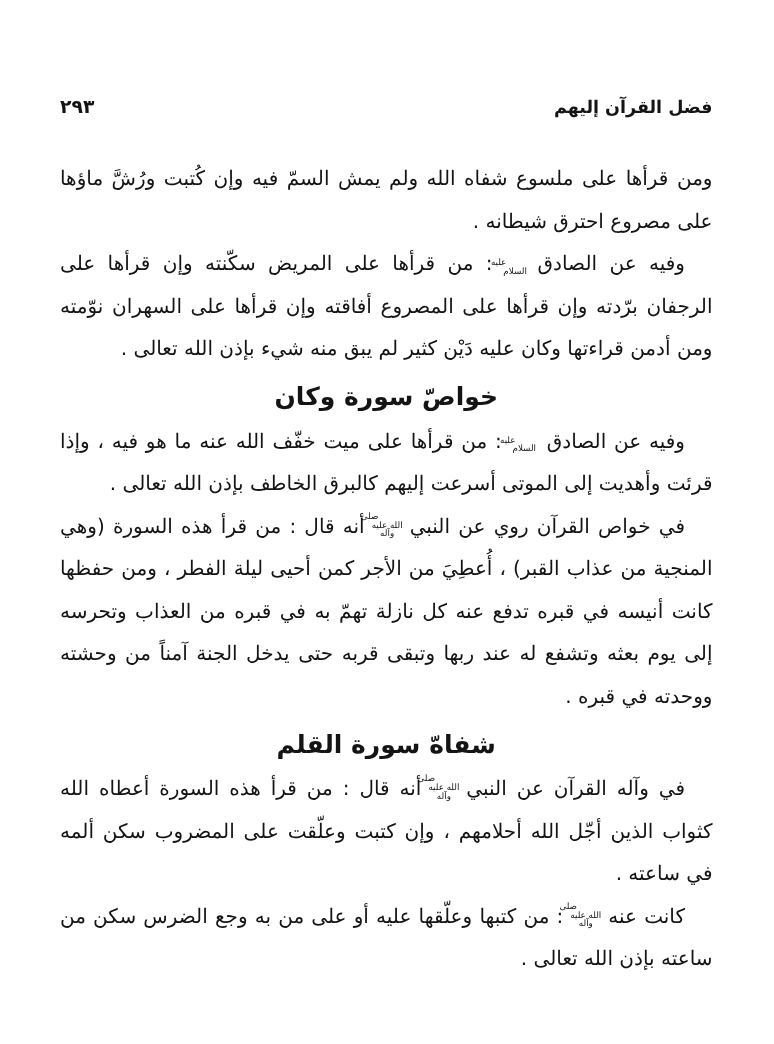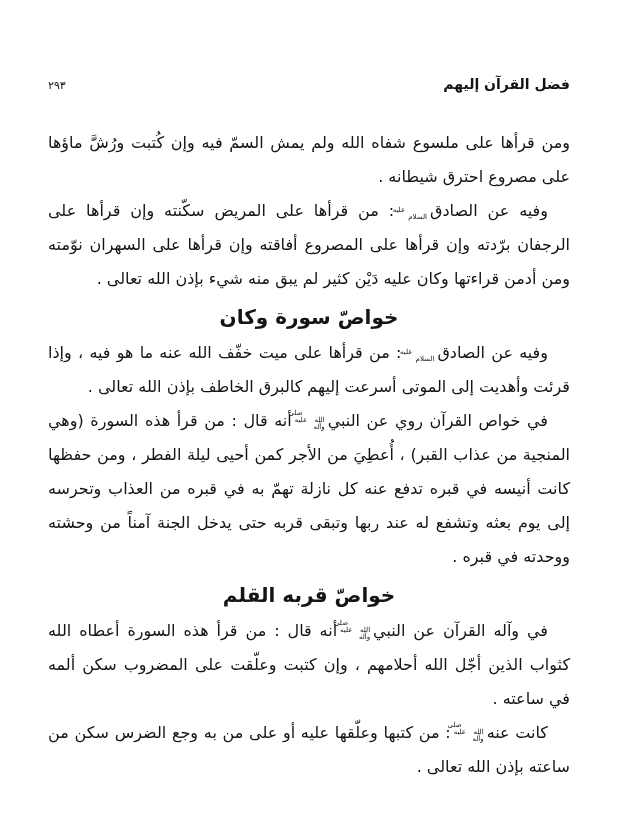"٢٩٣" .page-number { font-size: 11px -> 15px; font-weight: normal -> bold }
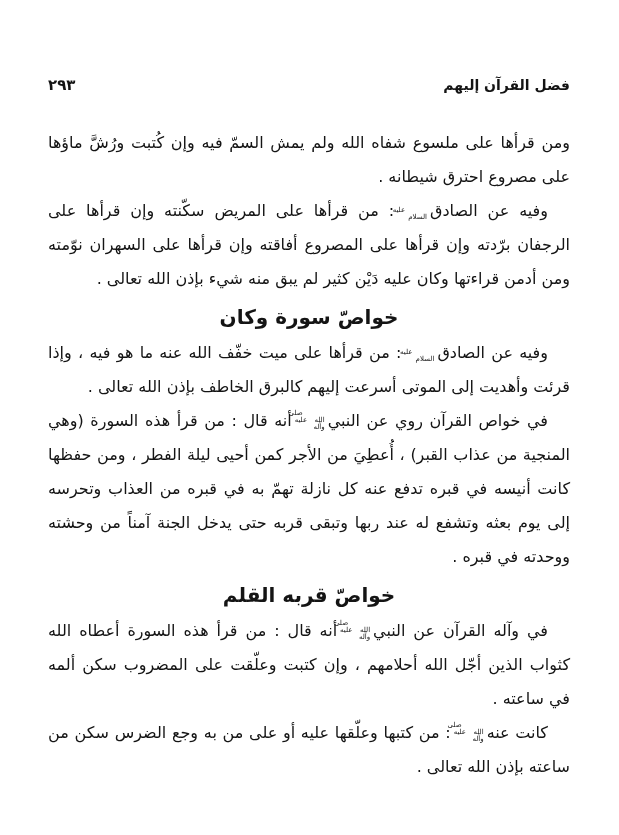"عليه السلام" .honorific { text-align: none -> center }
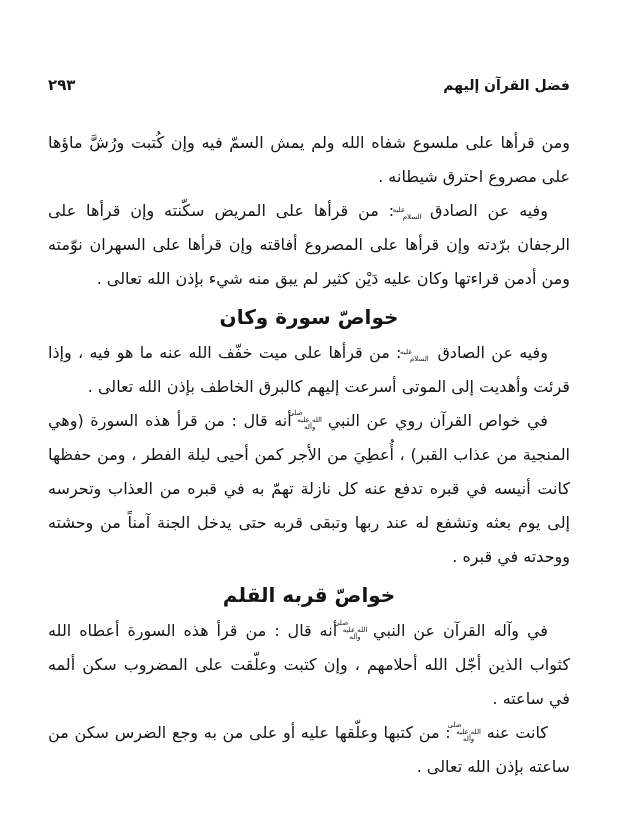"خواصّ قربه القلم" h2.section-heading { text: خواصّ قربه -> شفاهّ سورة }
